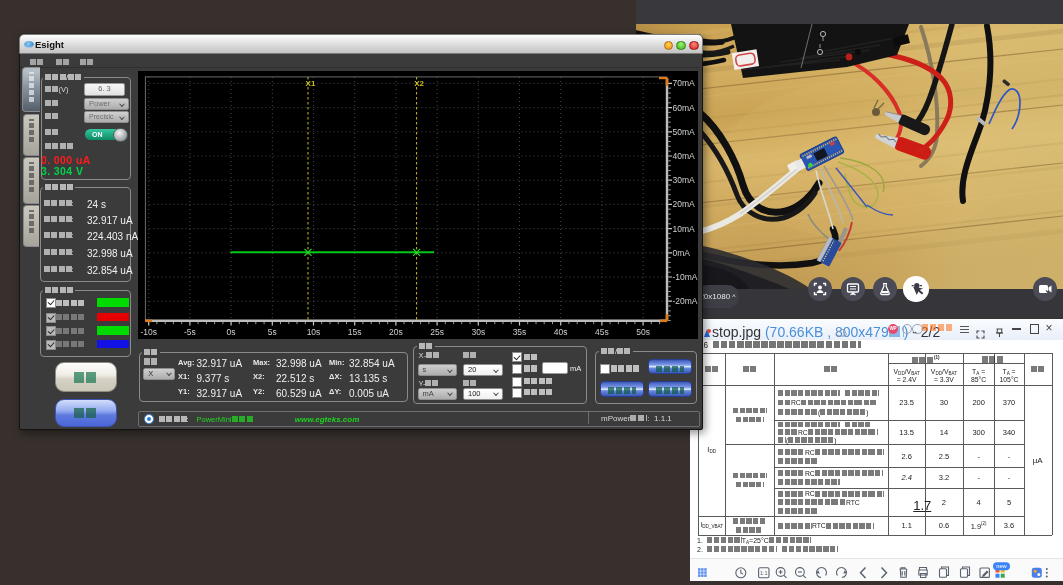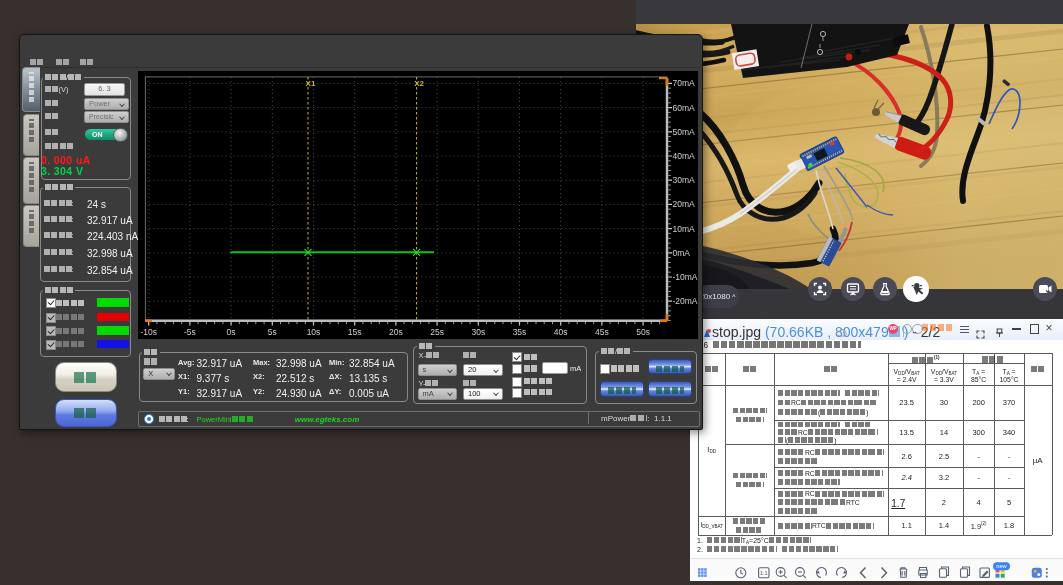"Esight" div.a { html: none -> <div> <div></div> <div></div> <div></div> <span>Esight</span> <span></span> </div> }
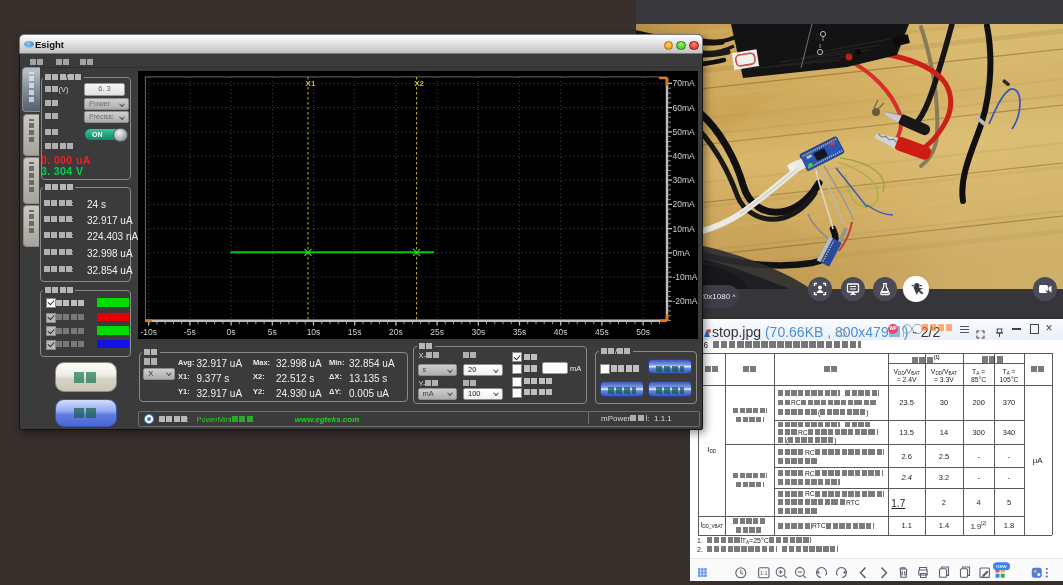"24.930 uA" div.val { text: 24.930 -> 60.529 }
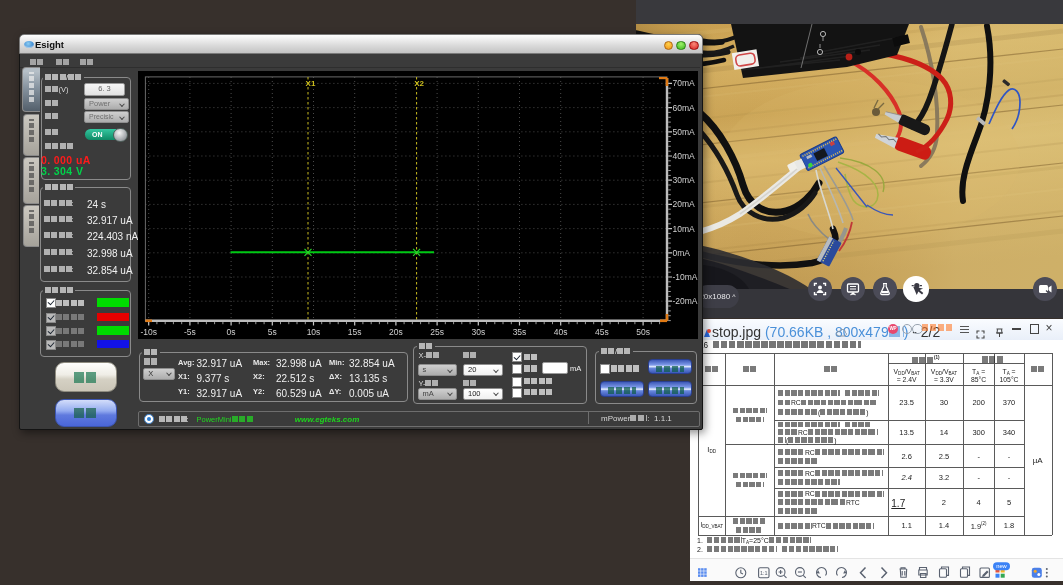"1.7" div.tt { font-size: 10px -> 13px; left: 190px -> 214px }
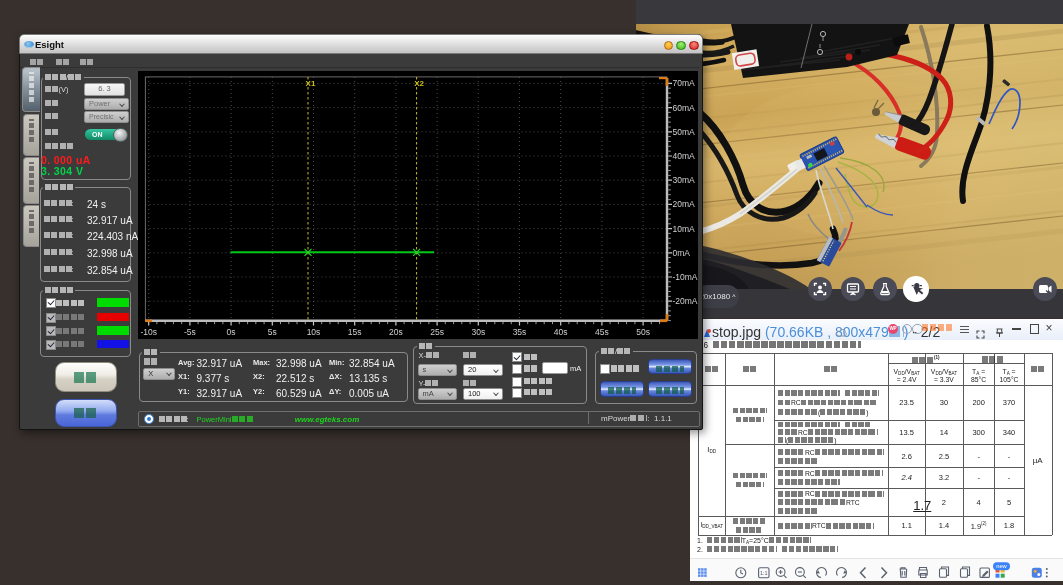"1.4" div.tt { text: 1.4 -> 0.6 }
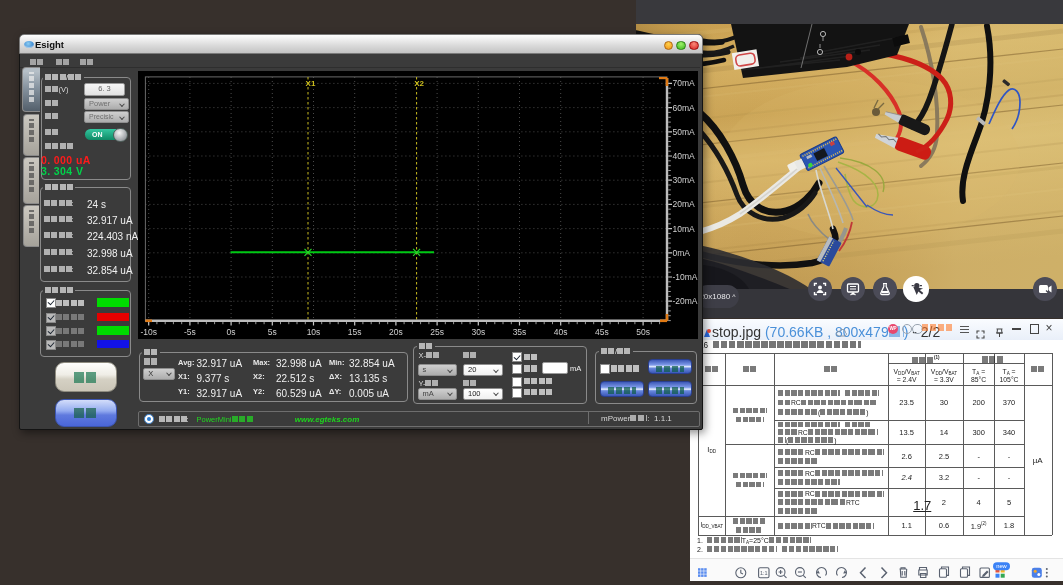"1.8" div.tt { text: 1.8 -> 3.6 }
